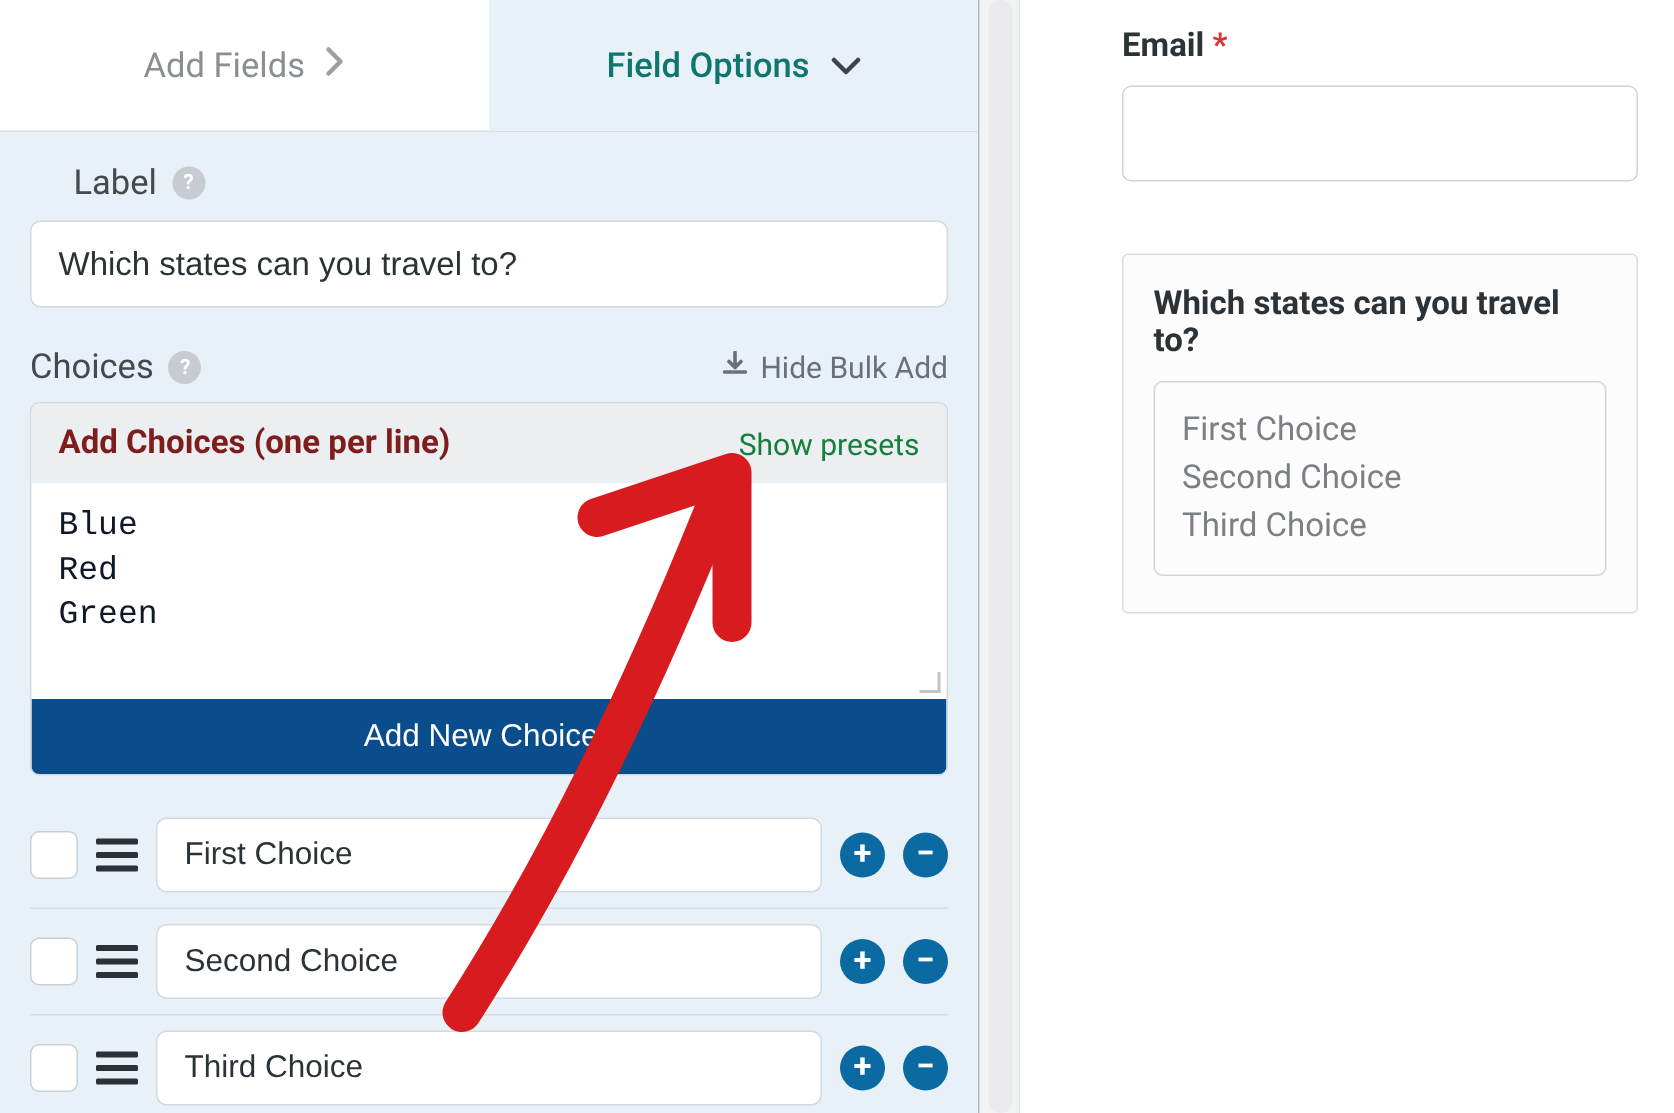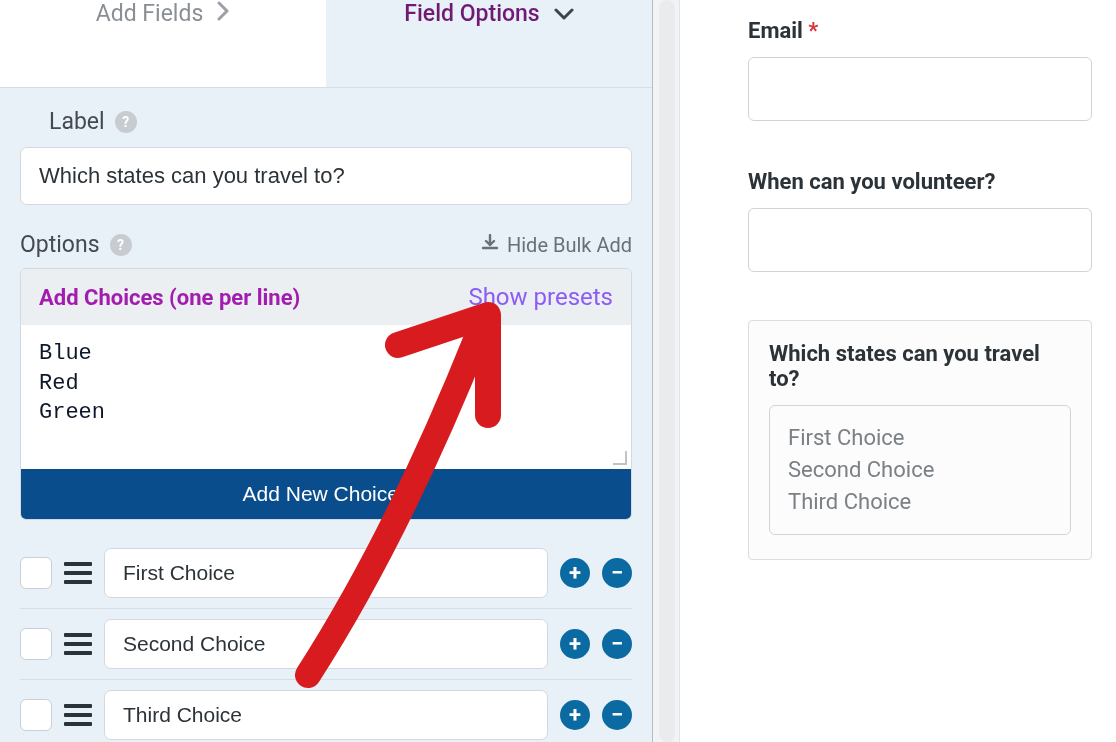"Add Fields" .tab { align-items: flex-start -> center }
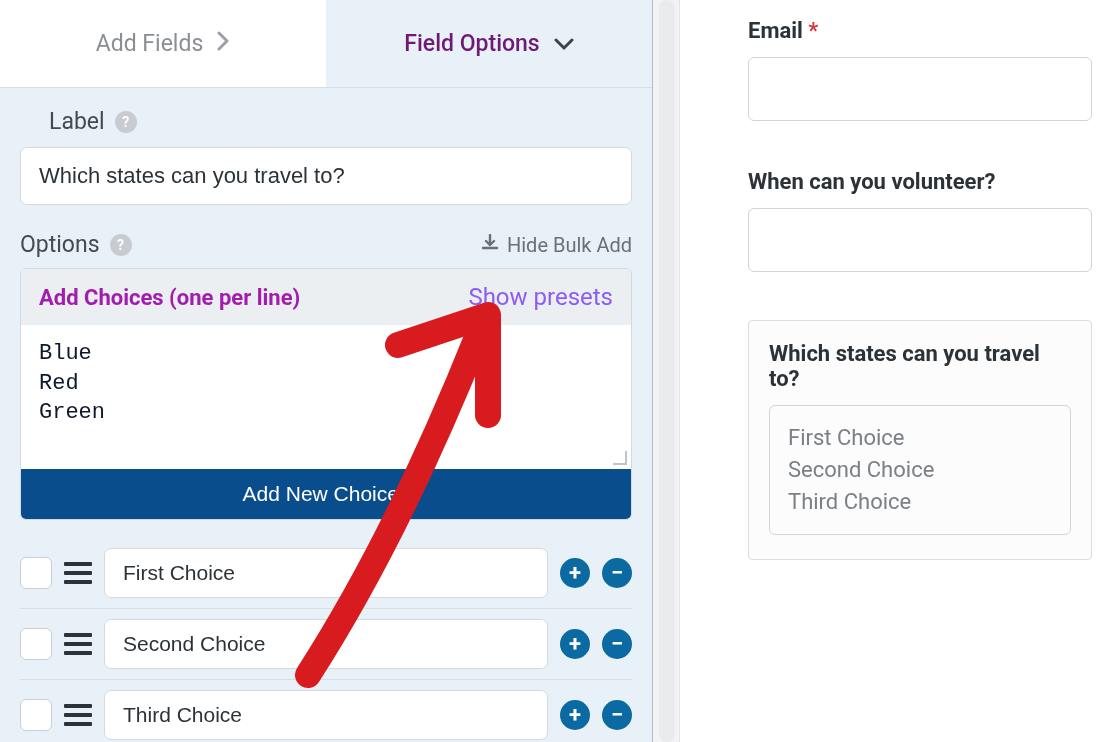"Field Options" .tab.active { color: #701a75 -> #0f766e }
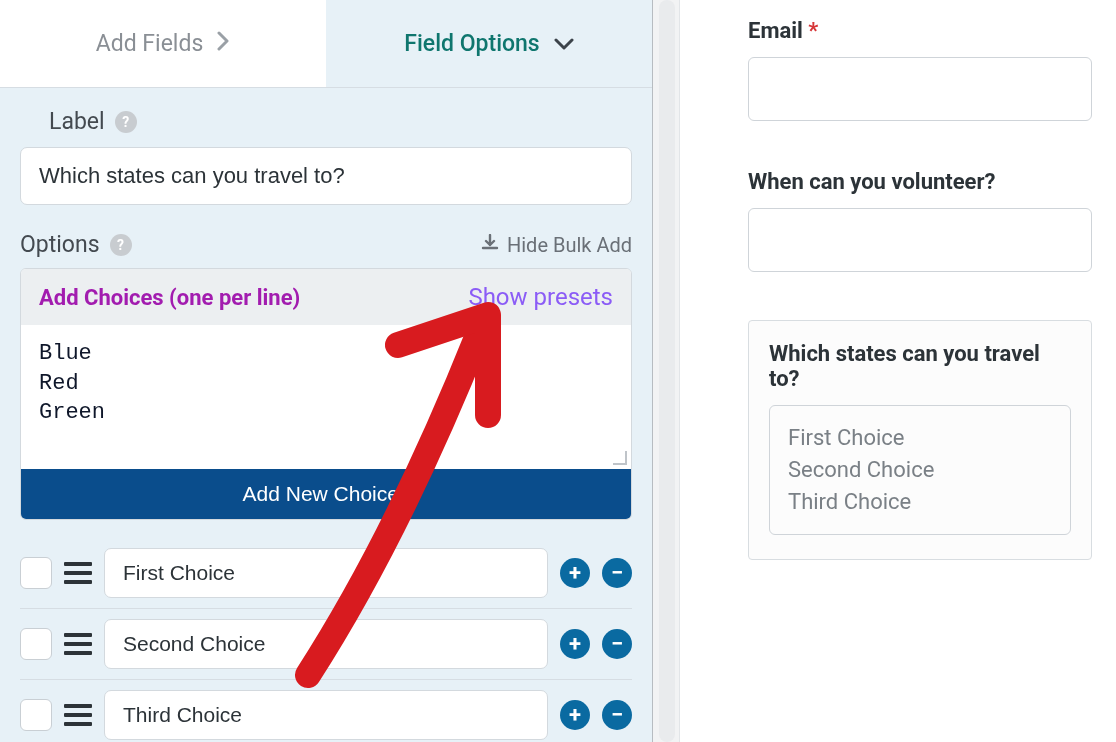"When can you volunteer?" div.form-row { html: <div> <label>When can you volunteer?</label> <div></div> </div> -> none }
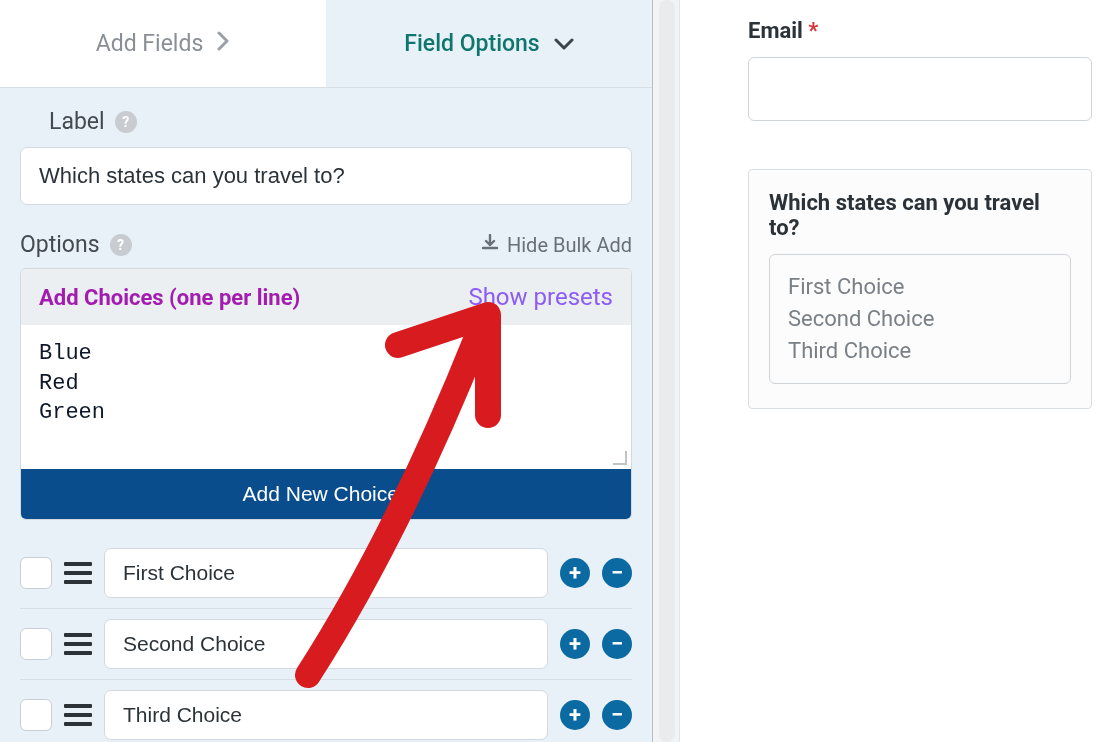"Options" span.lbl { text: Options -> Choices }
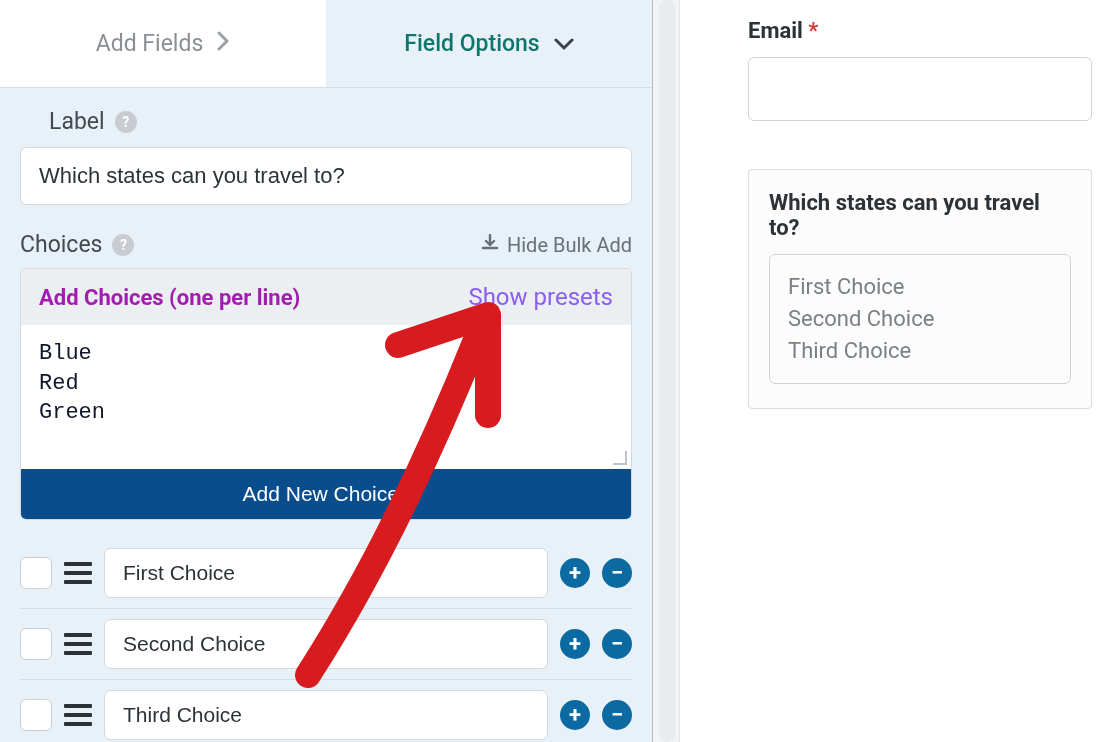"Add Choices (one per line)" .bulk-head .title { color: #a21caf -> #7f1d1d }
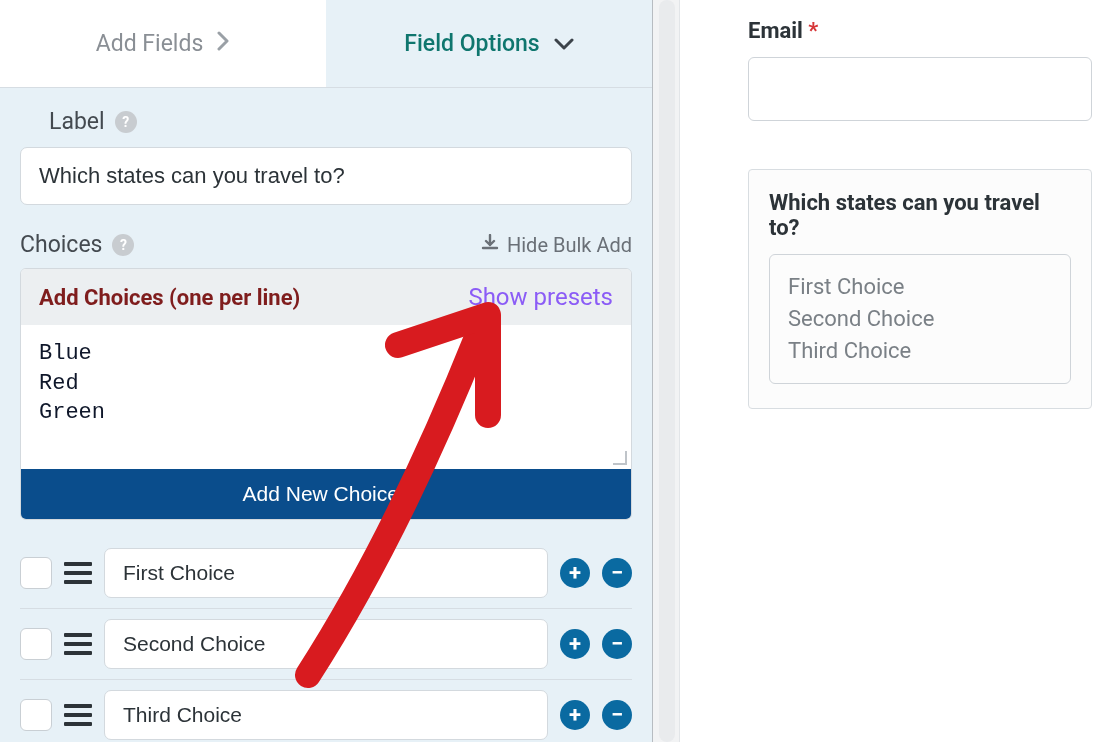"Show presets" .bulk-head .presets { color: #8b5cf6 -> #15803d; font-size: 24px -> 20px }
